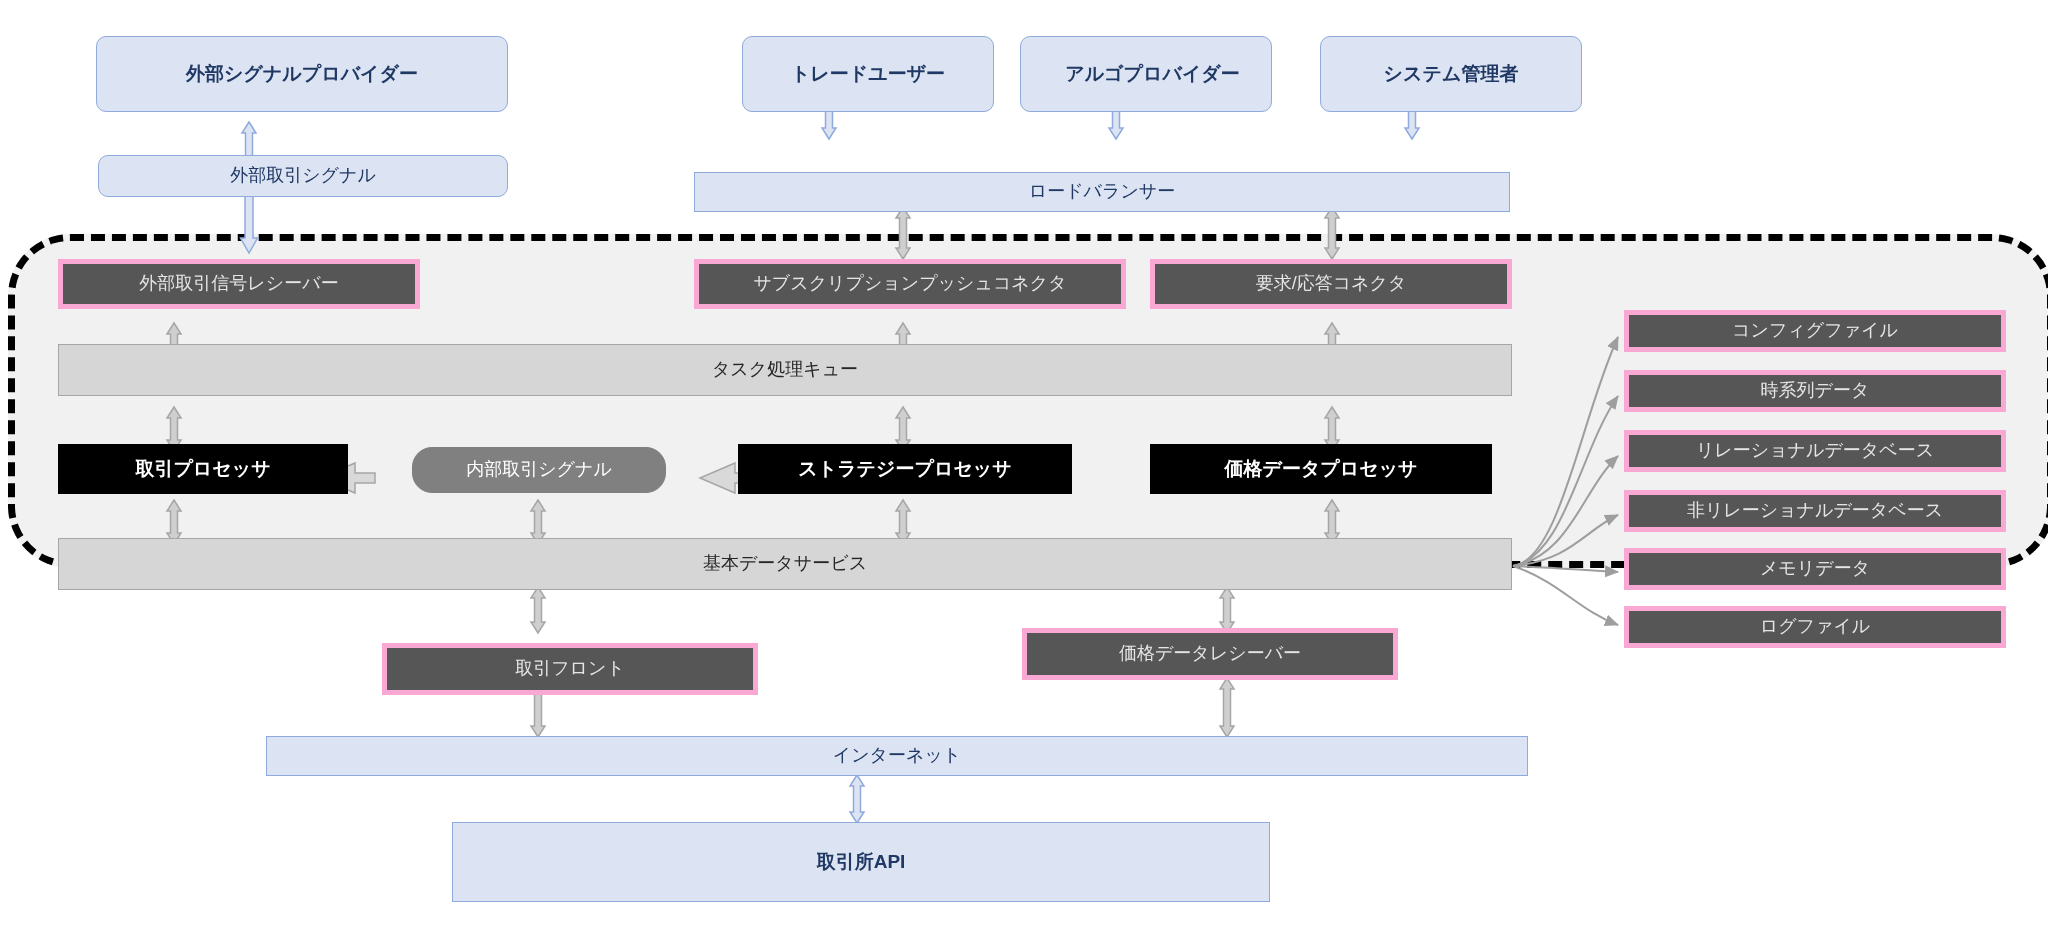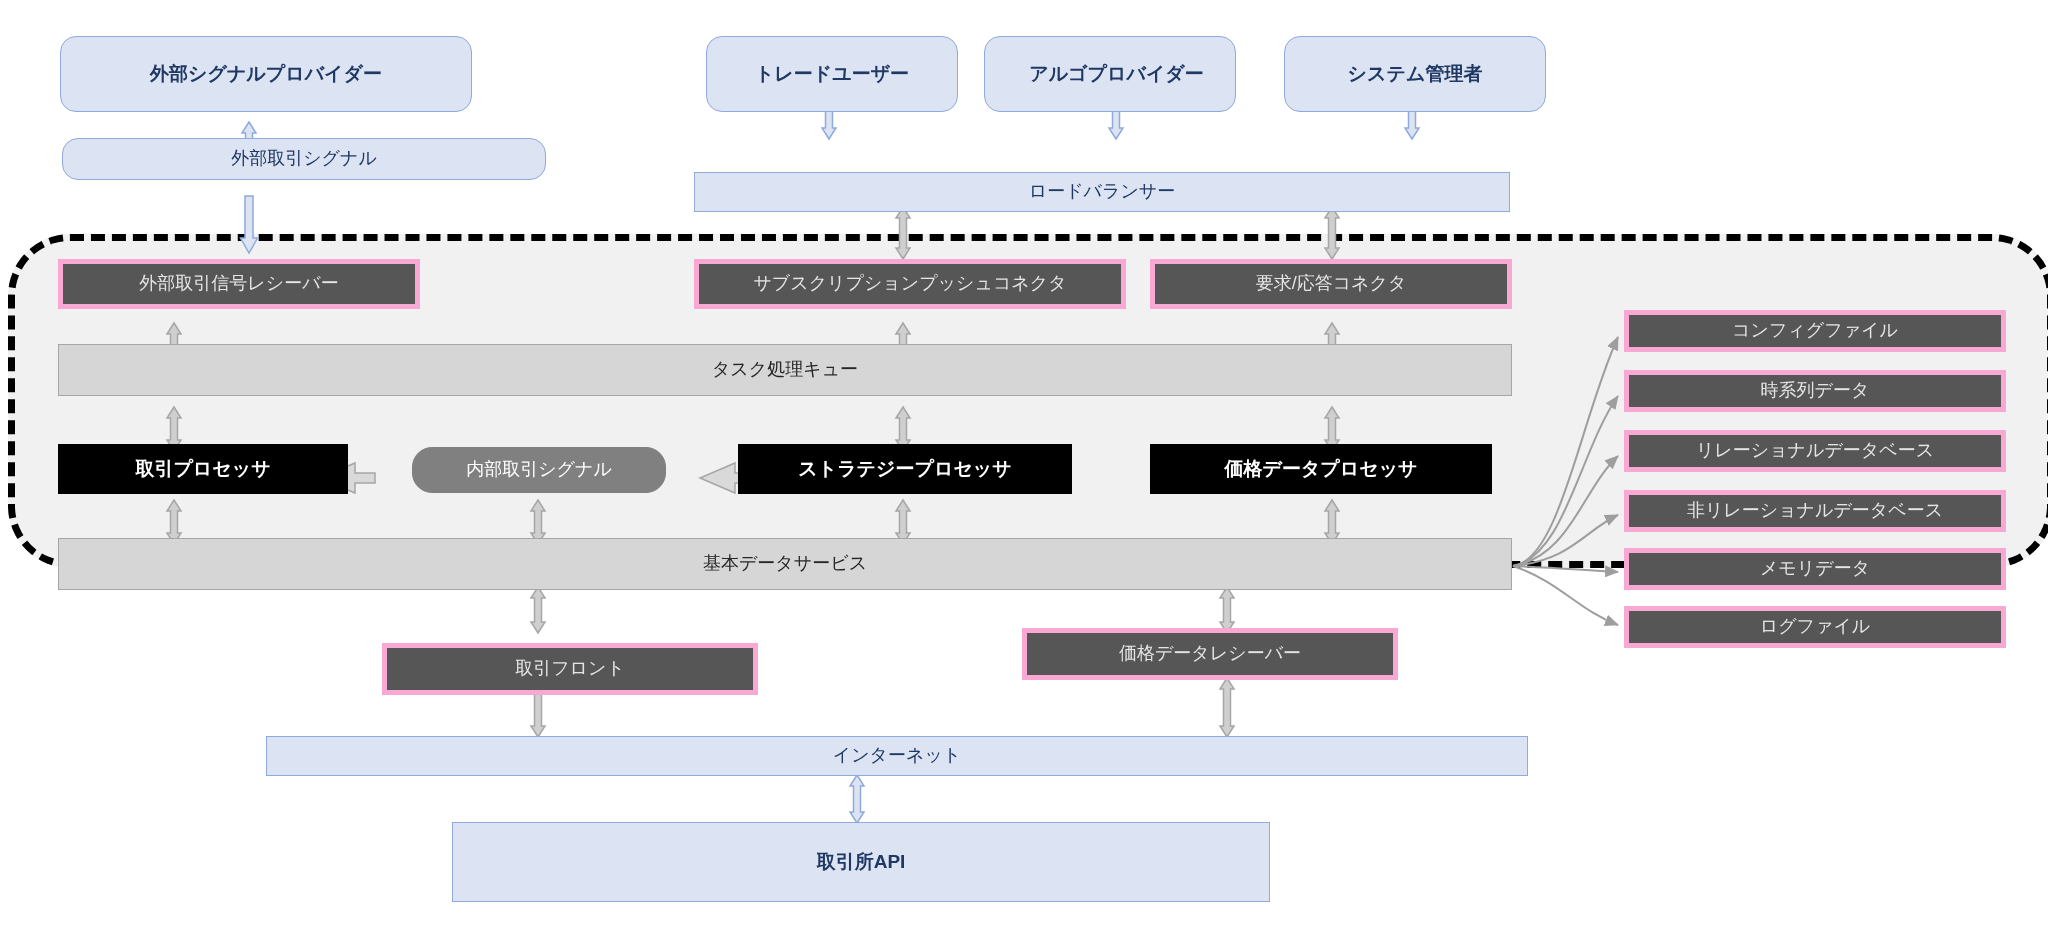"外部シグナルプロバイダー" .r10 { border-radius: 16px -> 10px; margin-left: none -> 36px }
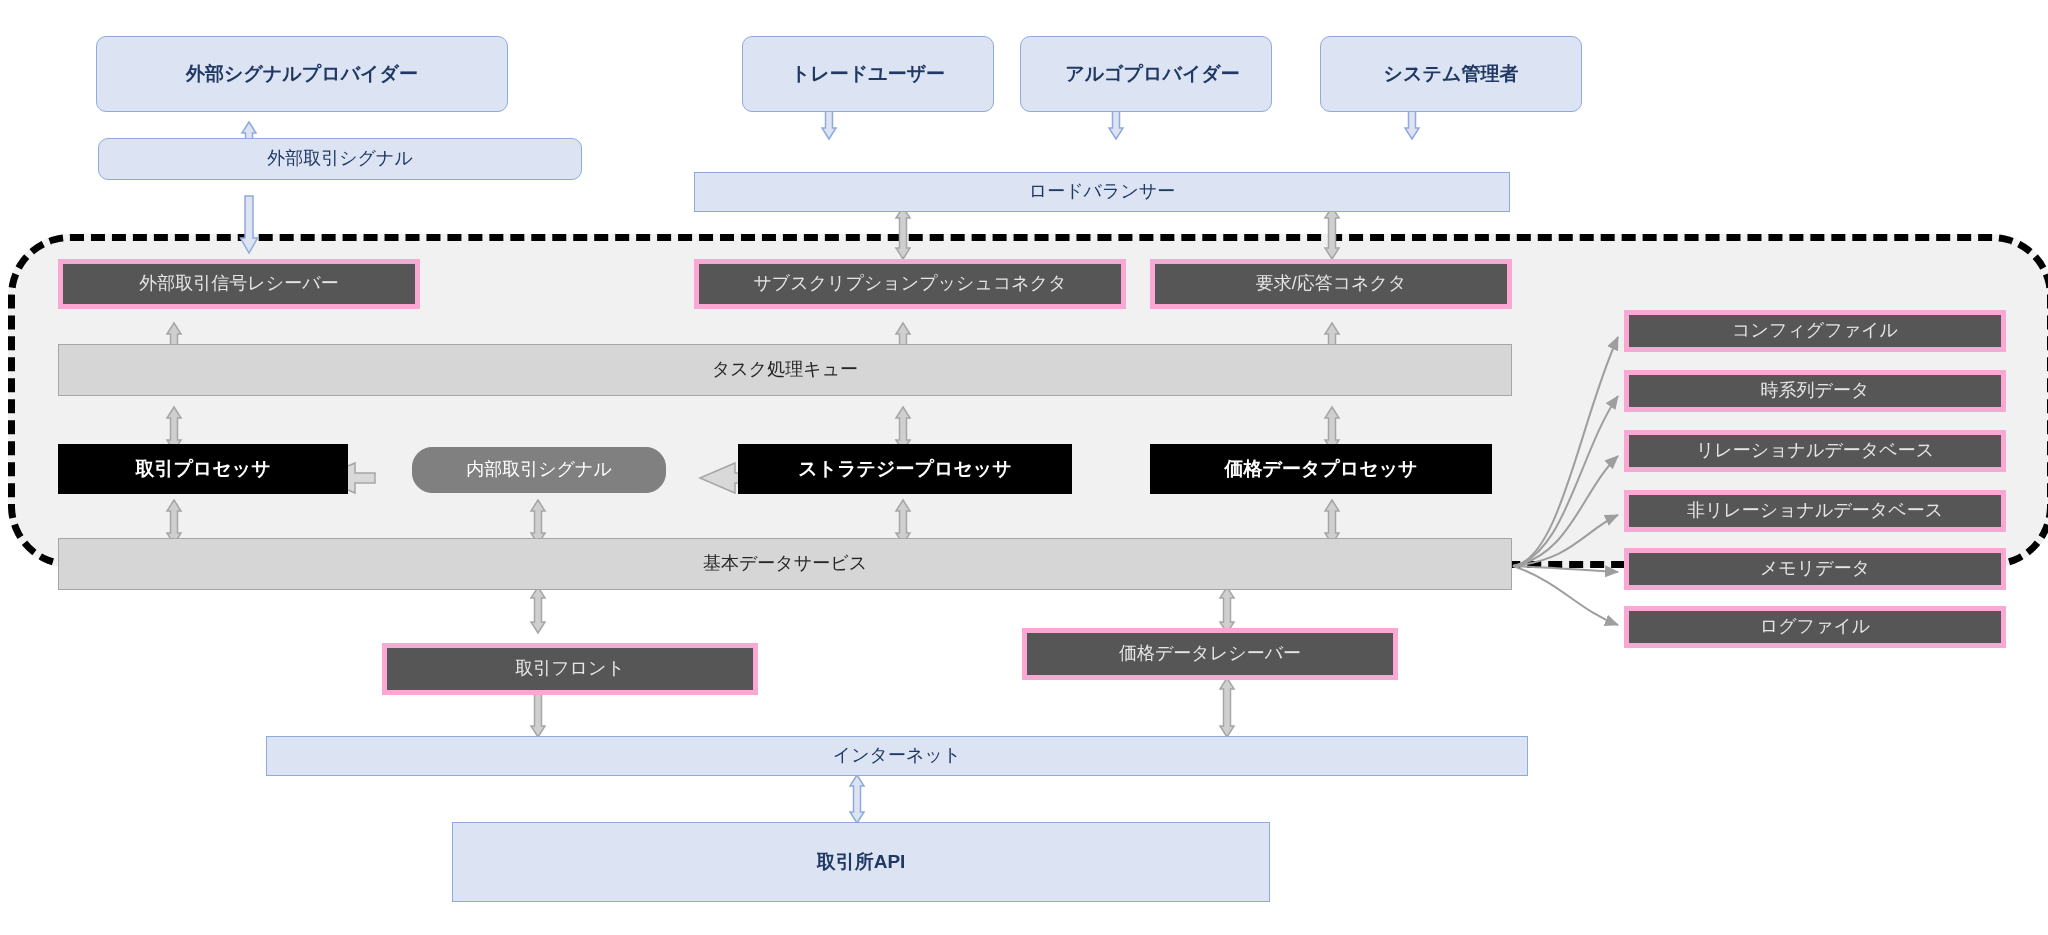"外部取引シグナル" div.node { top: 138px -> 155px; width: 484px -> 410px }
